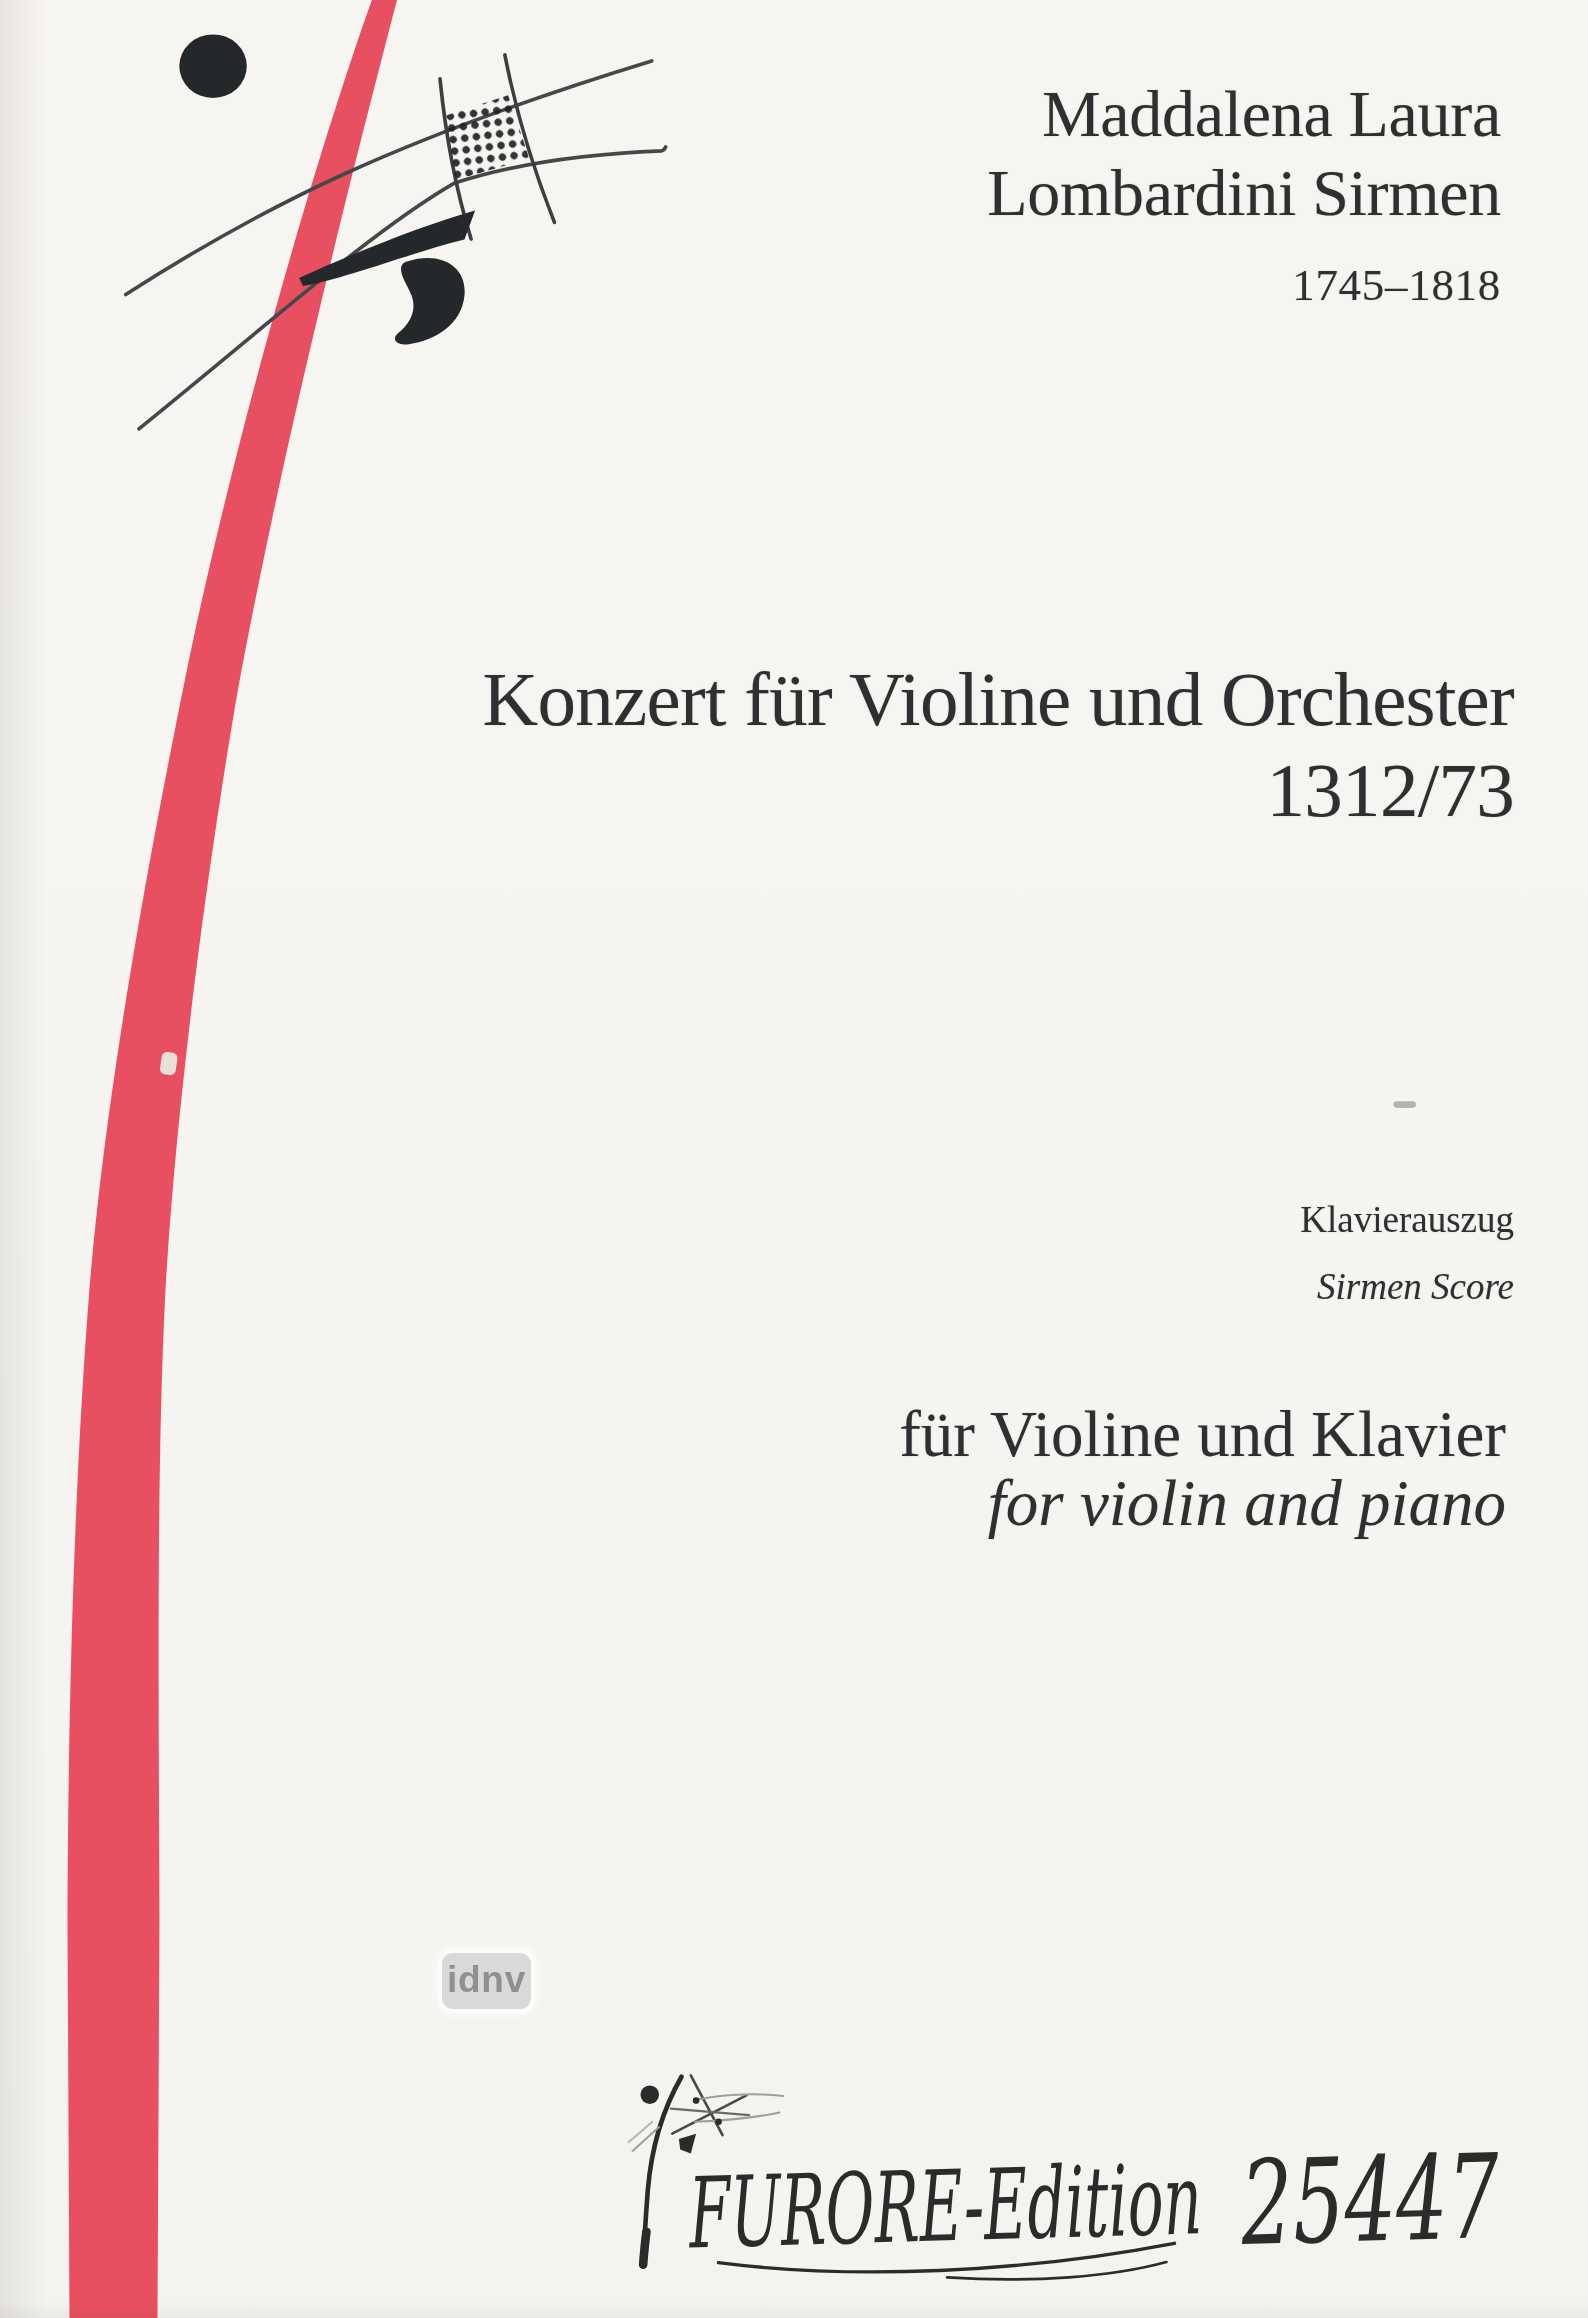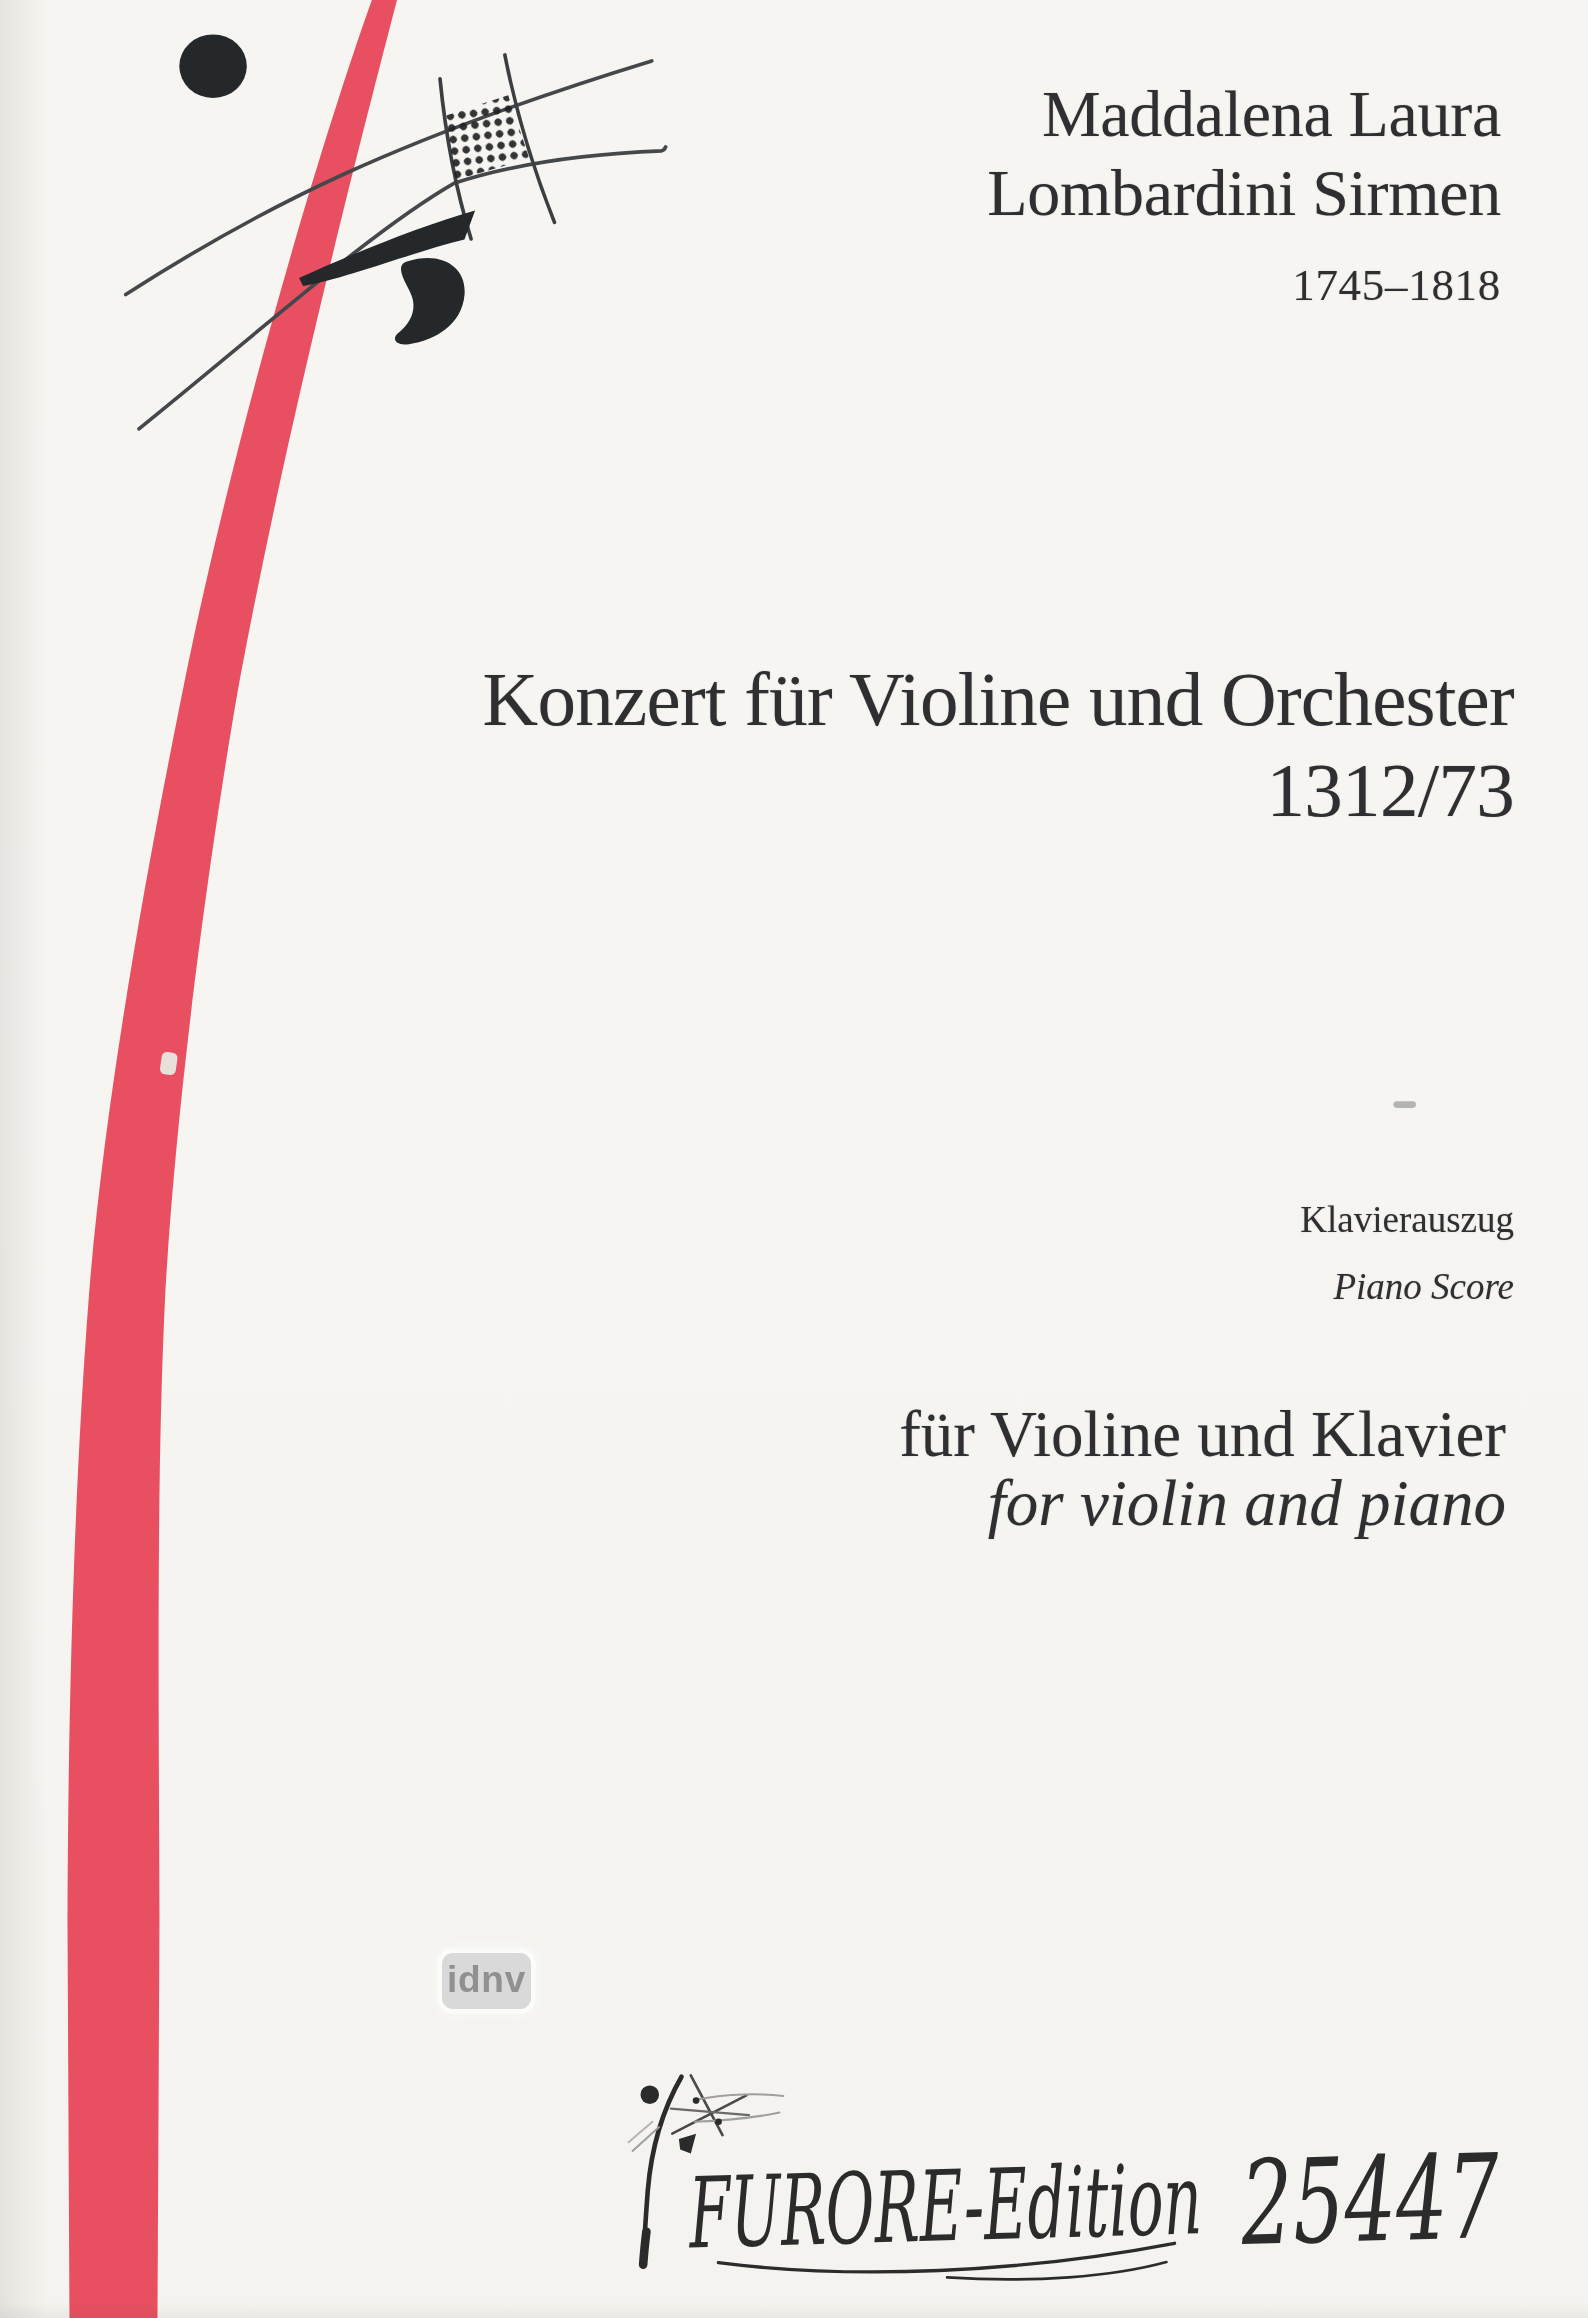"Piano Score" div.it { text: Piano -> Sirmen }
